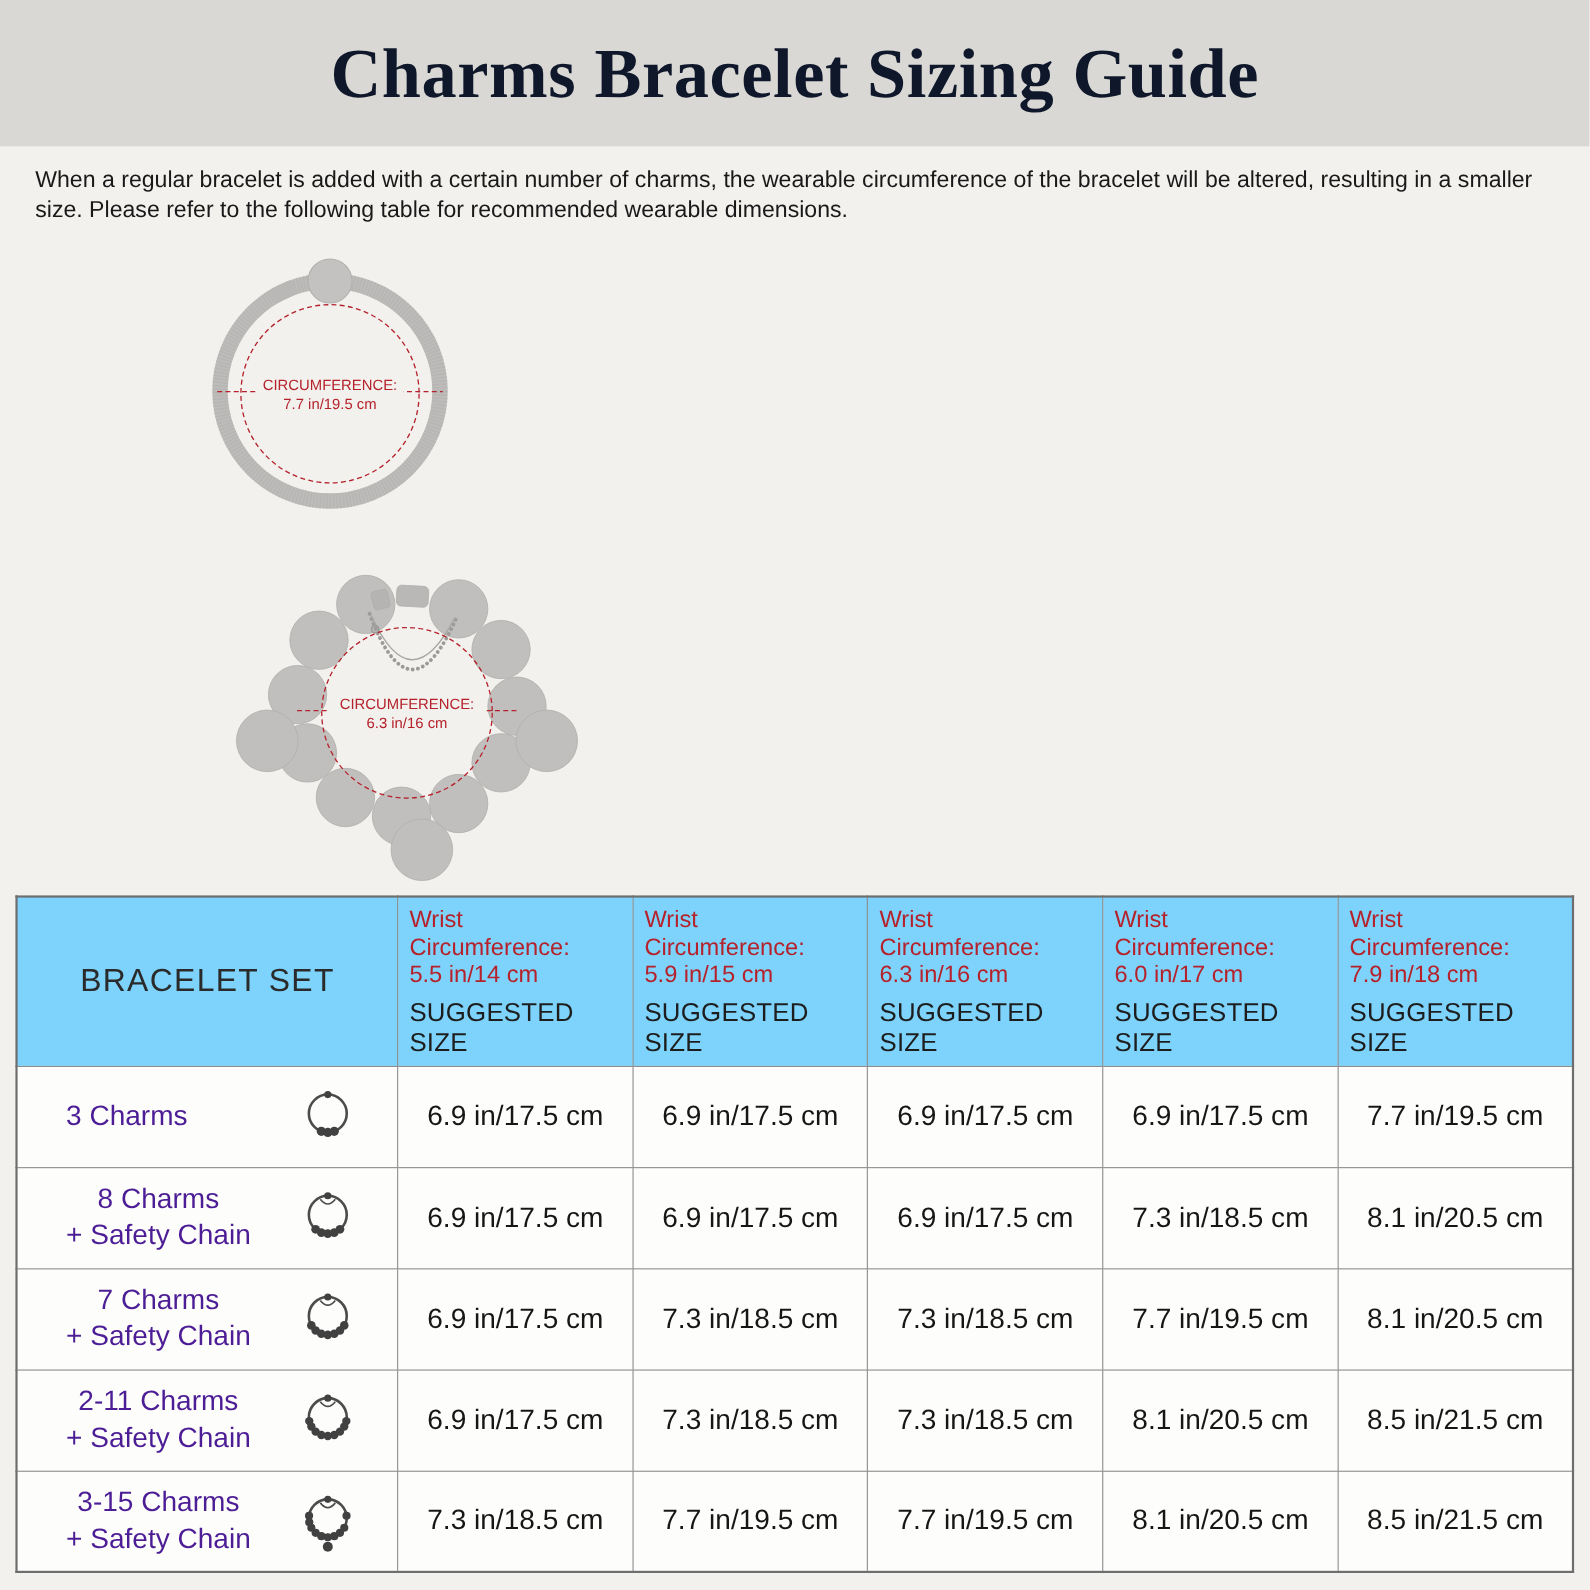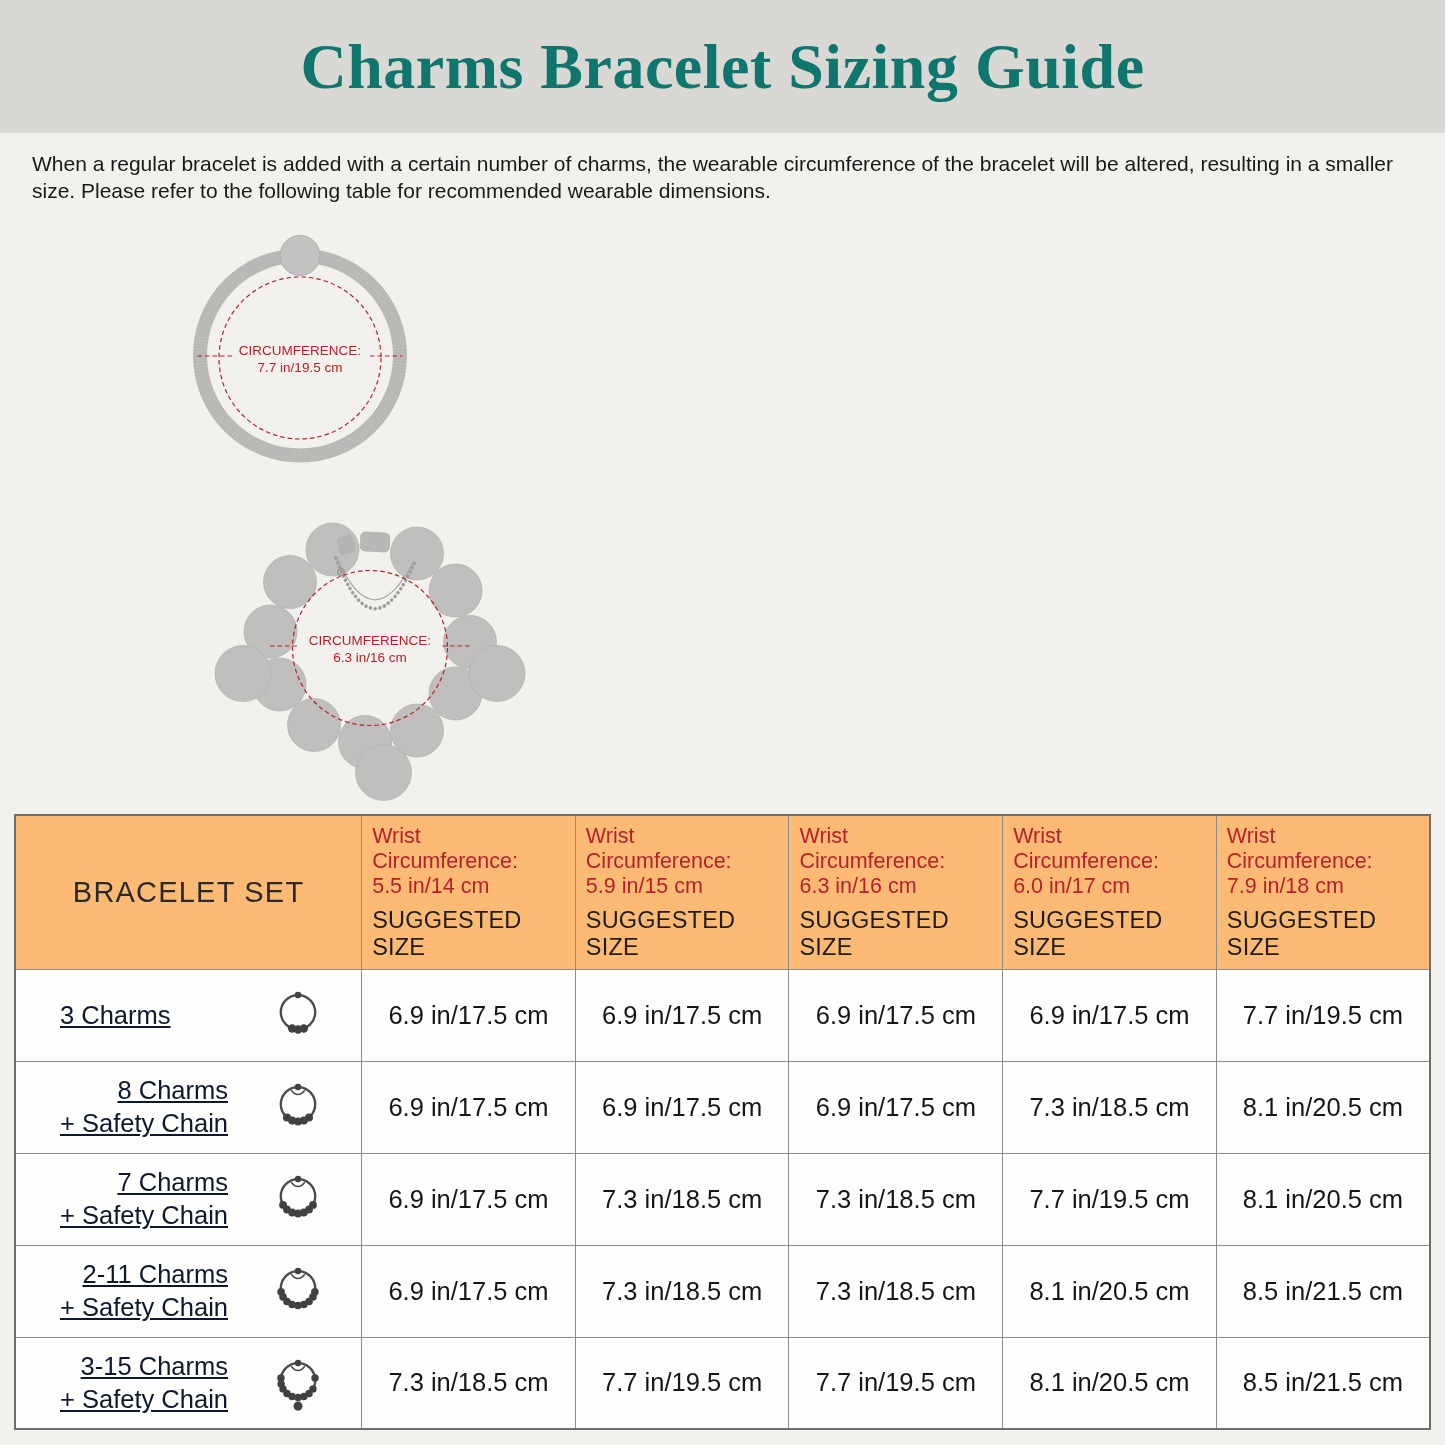"Charms Bracelet Sizing Guide" .title-band h1 { color: #0f766e -> #0f172a }
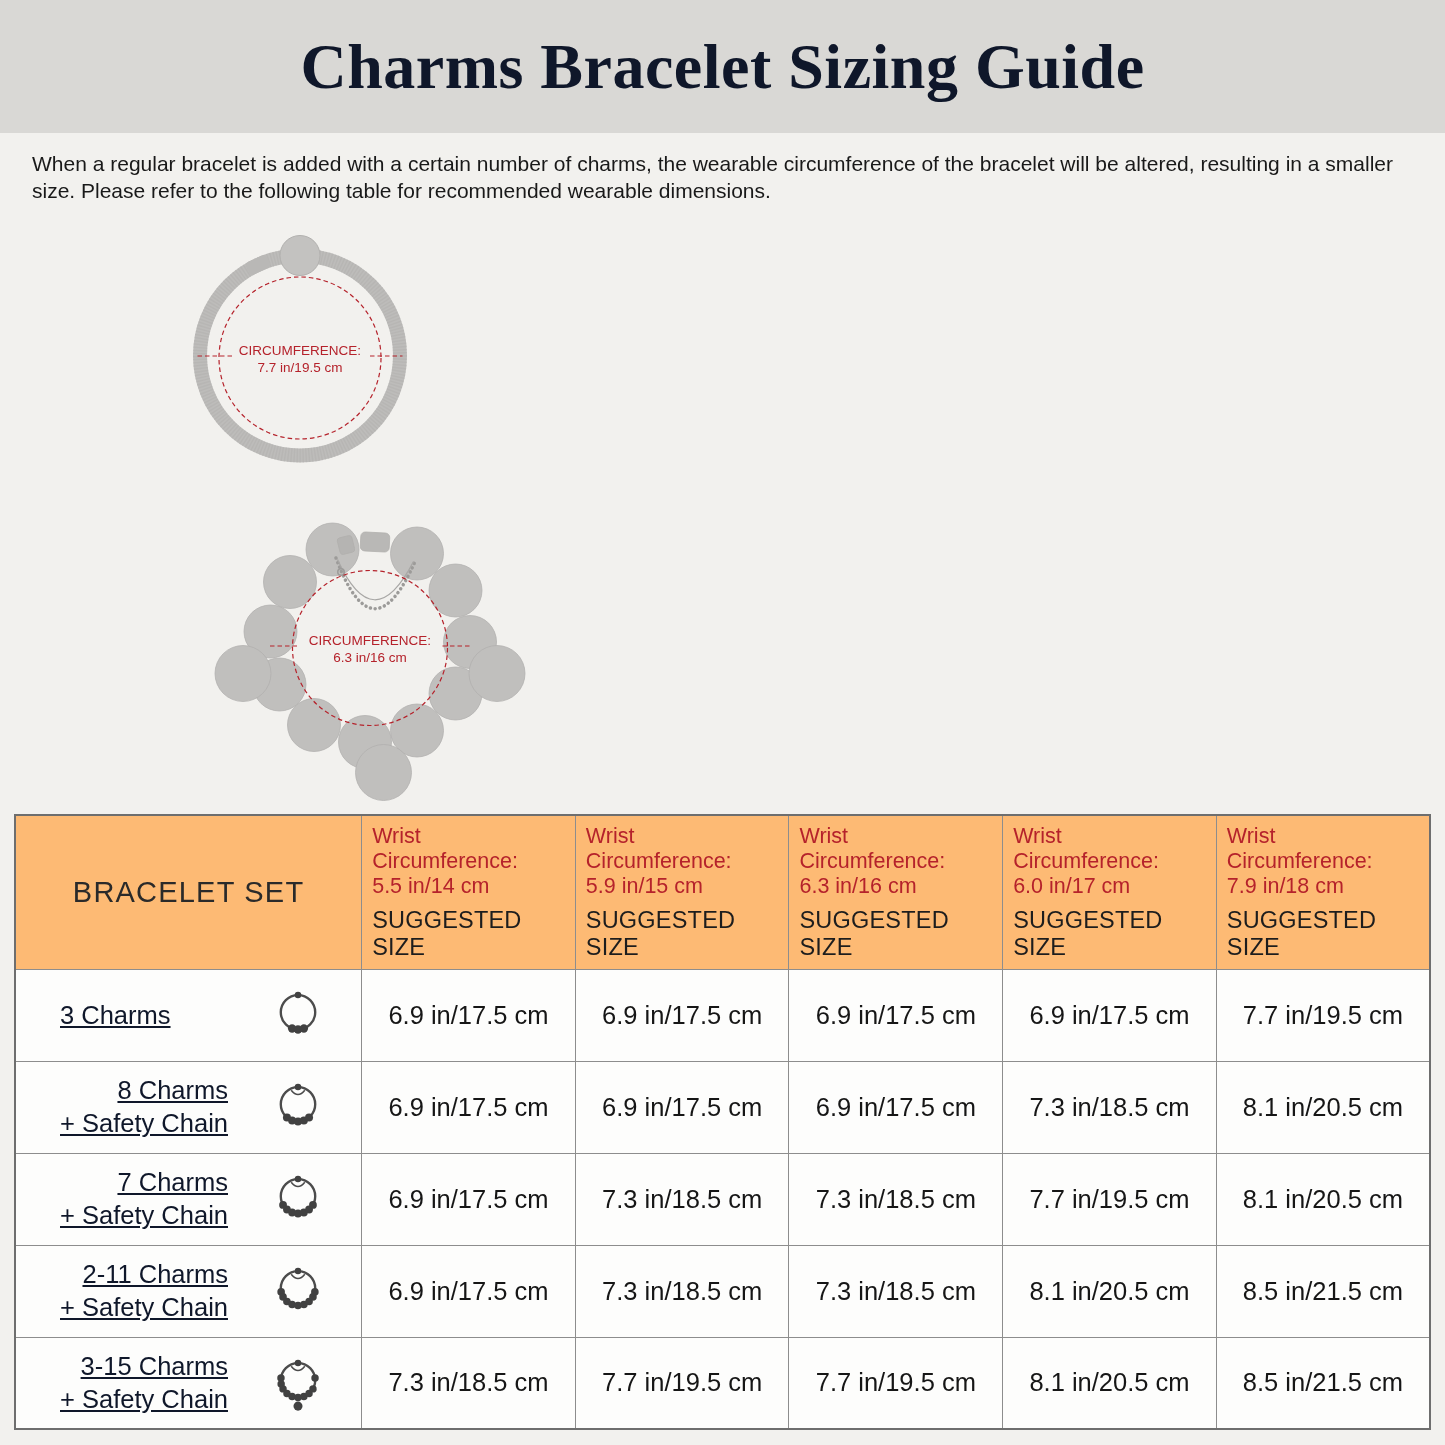"Wrist Circumference:" thead th { background: #fdba74 -> #7dd3fc }
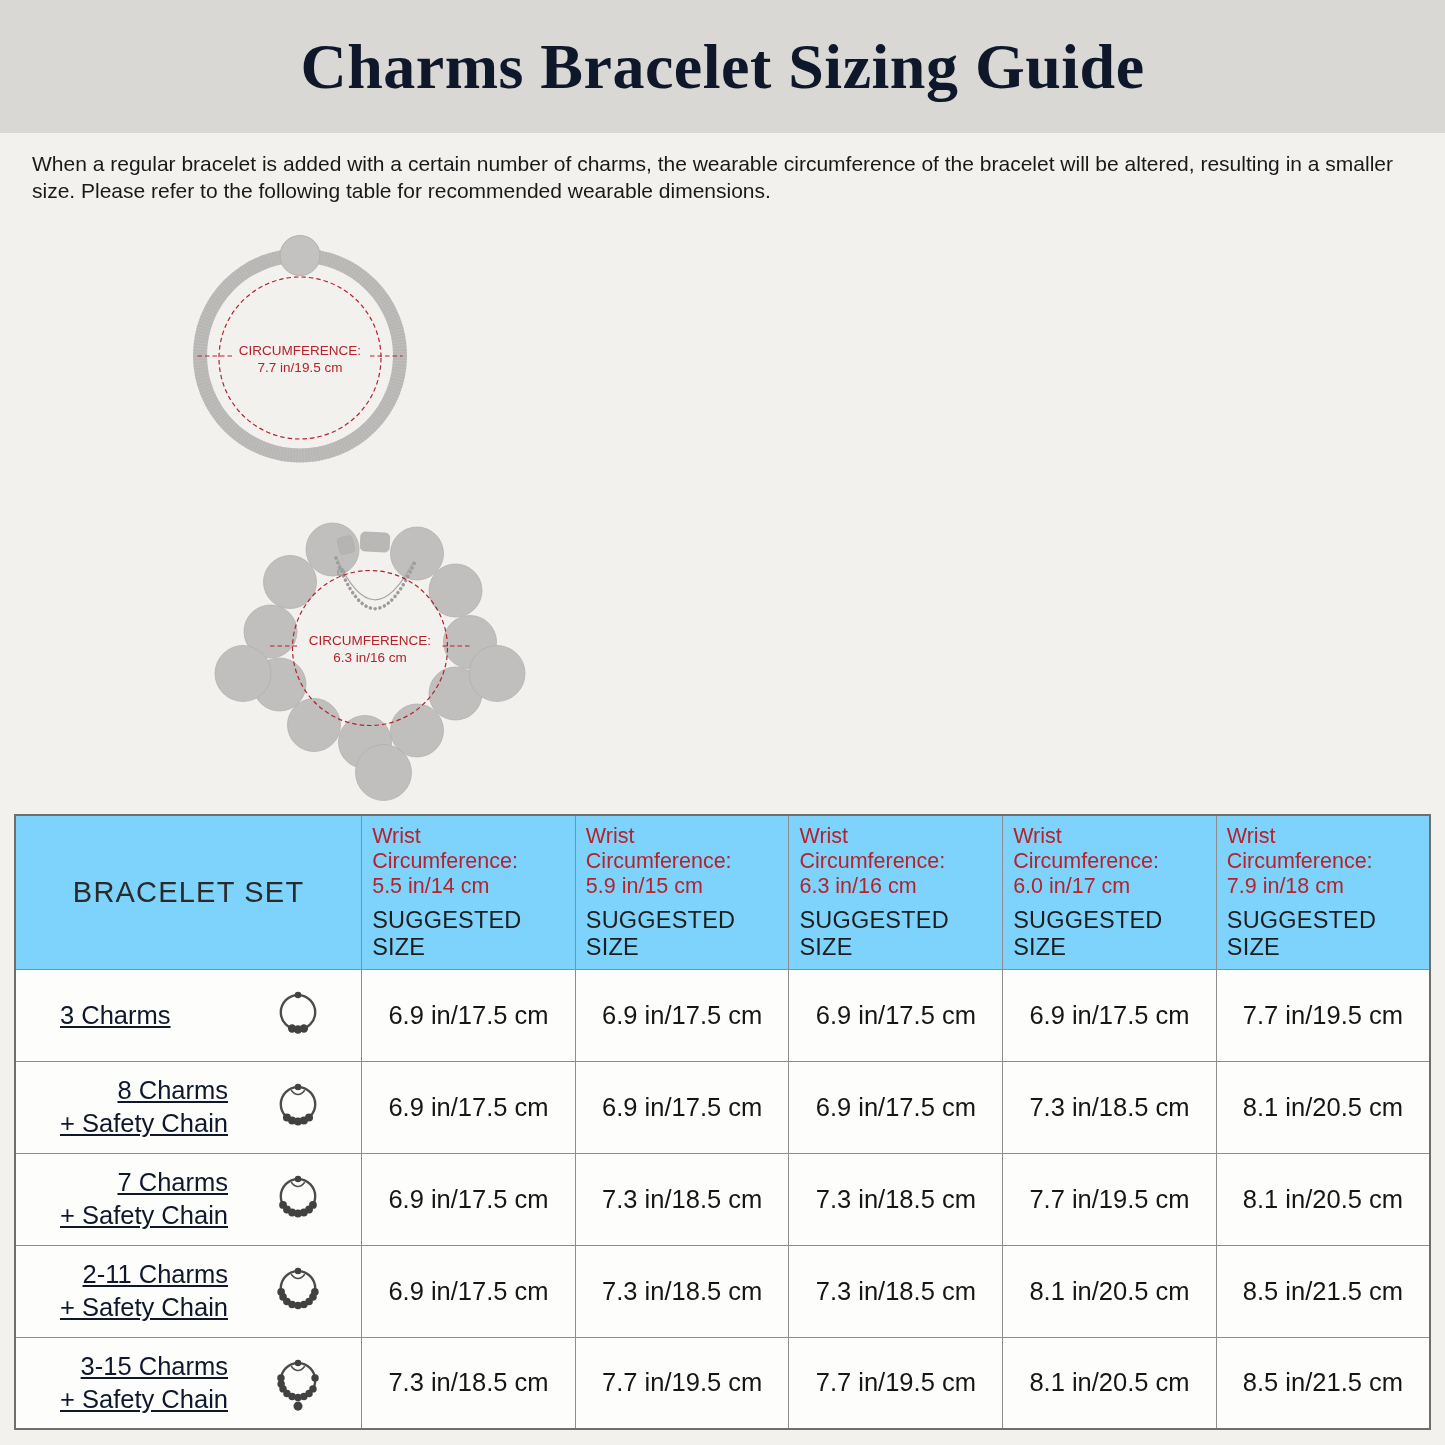"3 Charms" .set-label { color: #0f172a -> #4c1d95; text-align: right -> center; text-decoration: underline -> none }
